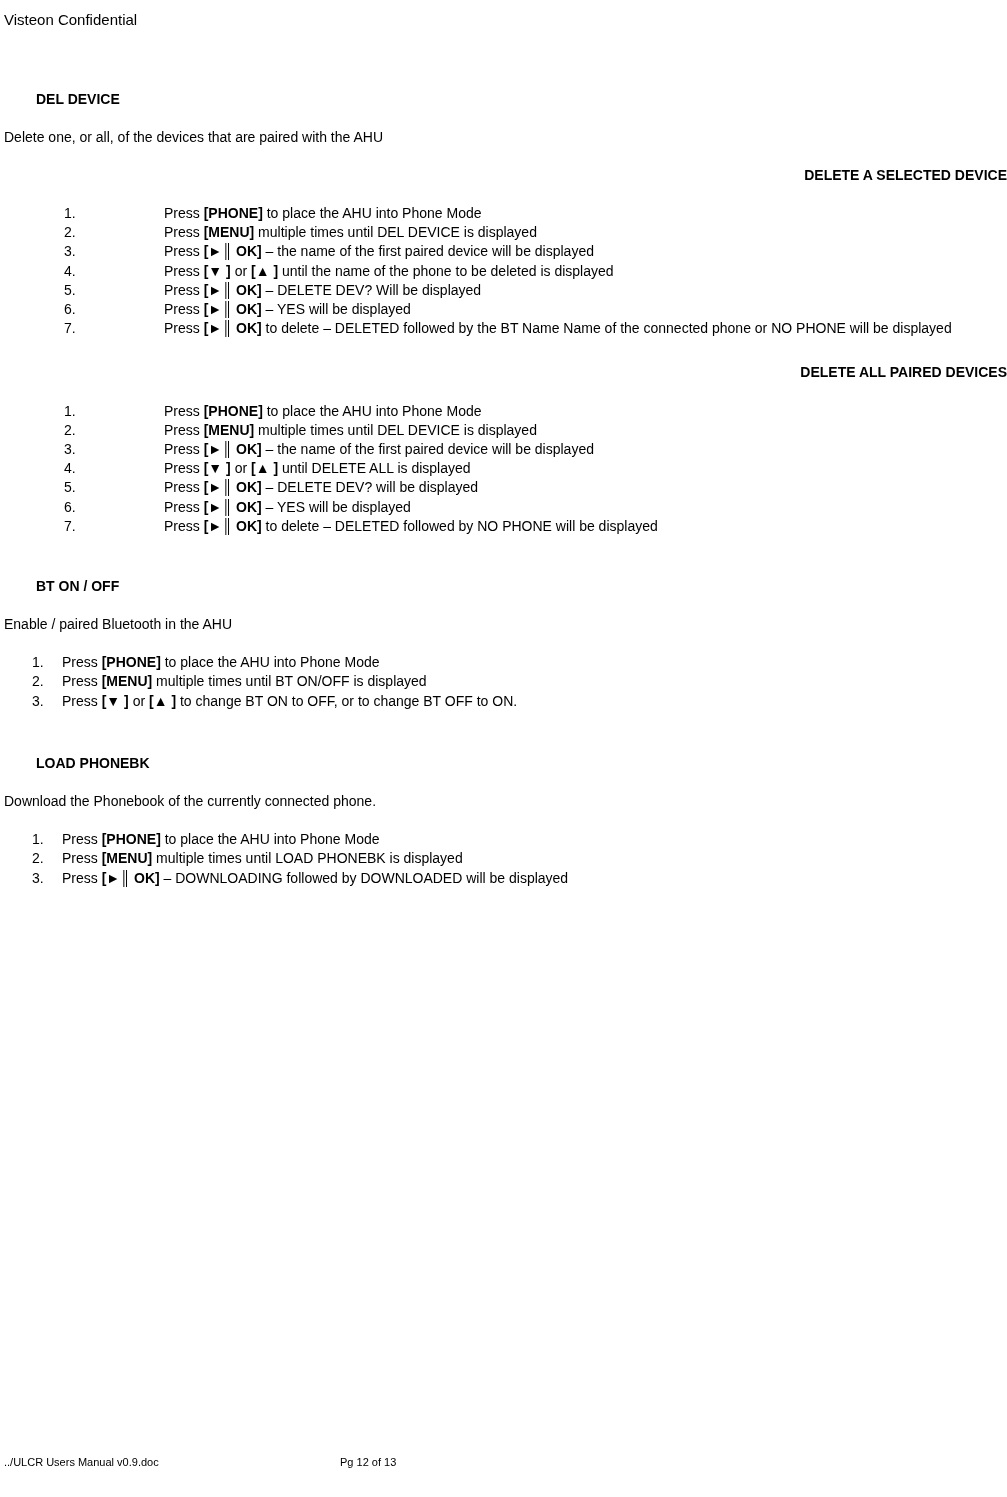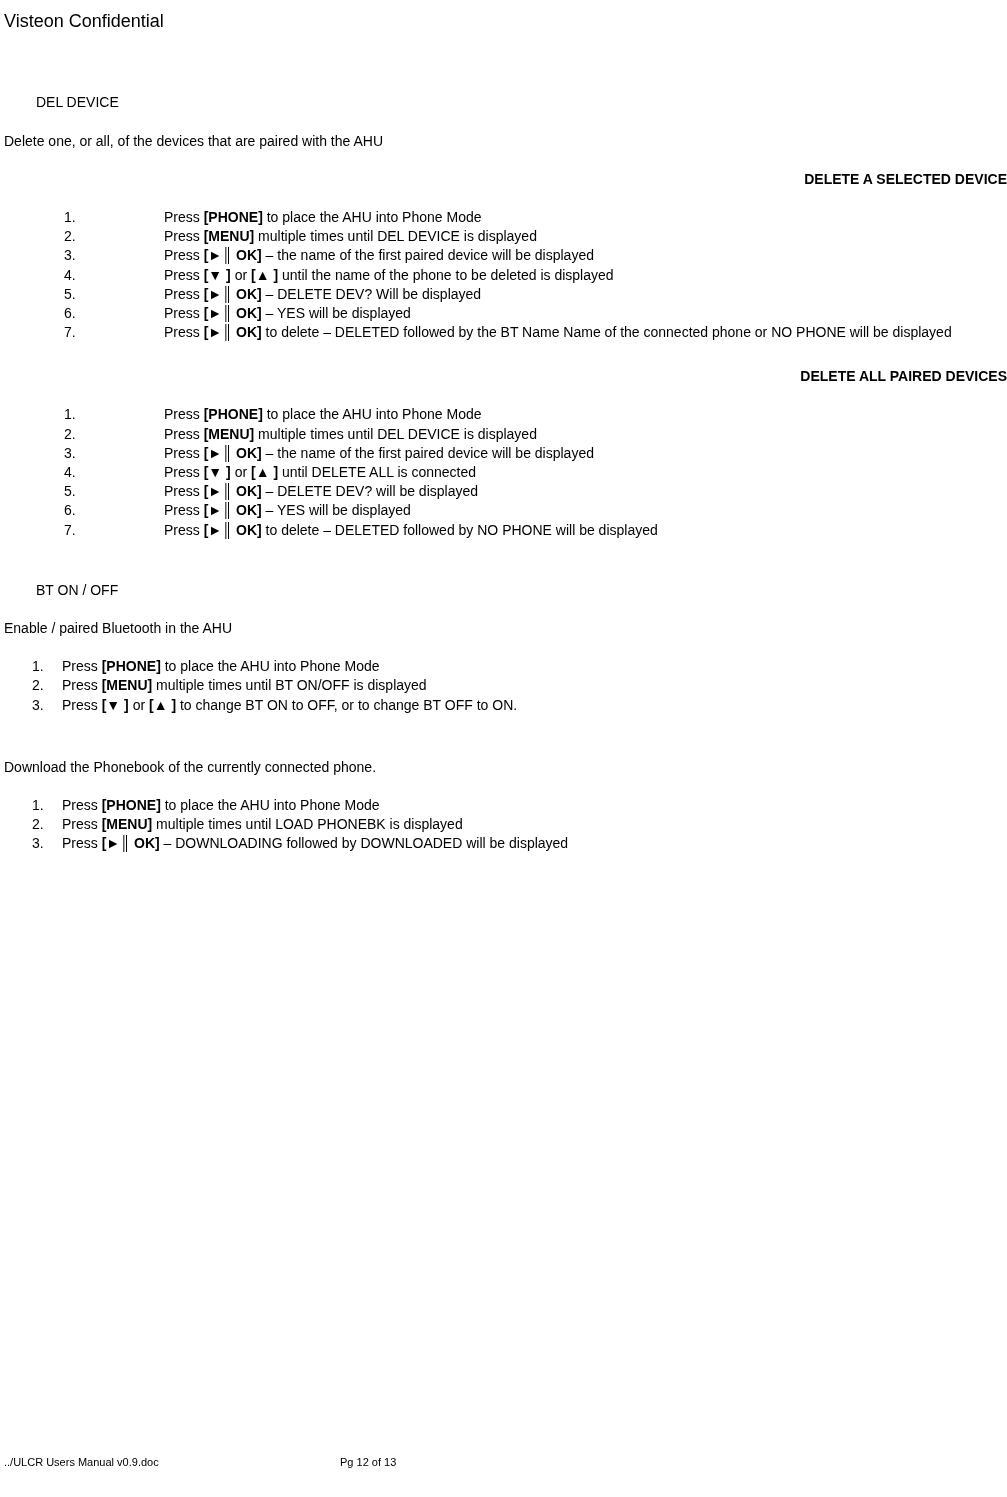"Visteon Confidential" .header-line { font-size: 18px -> 15px }
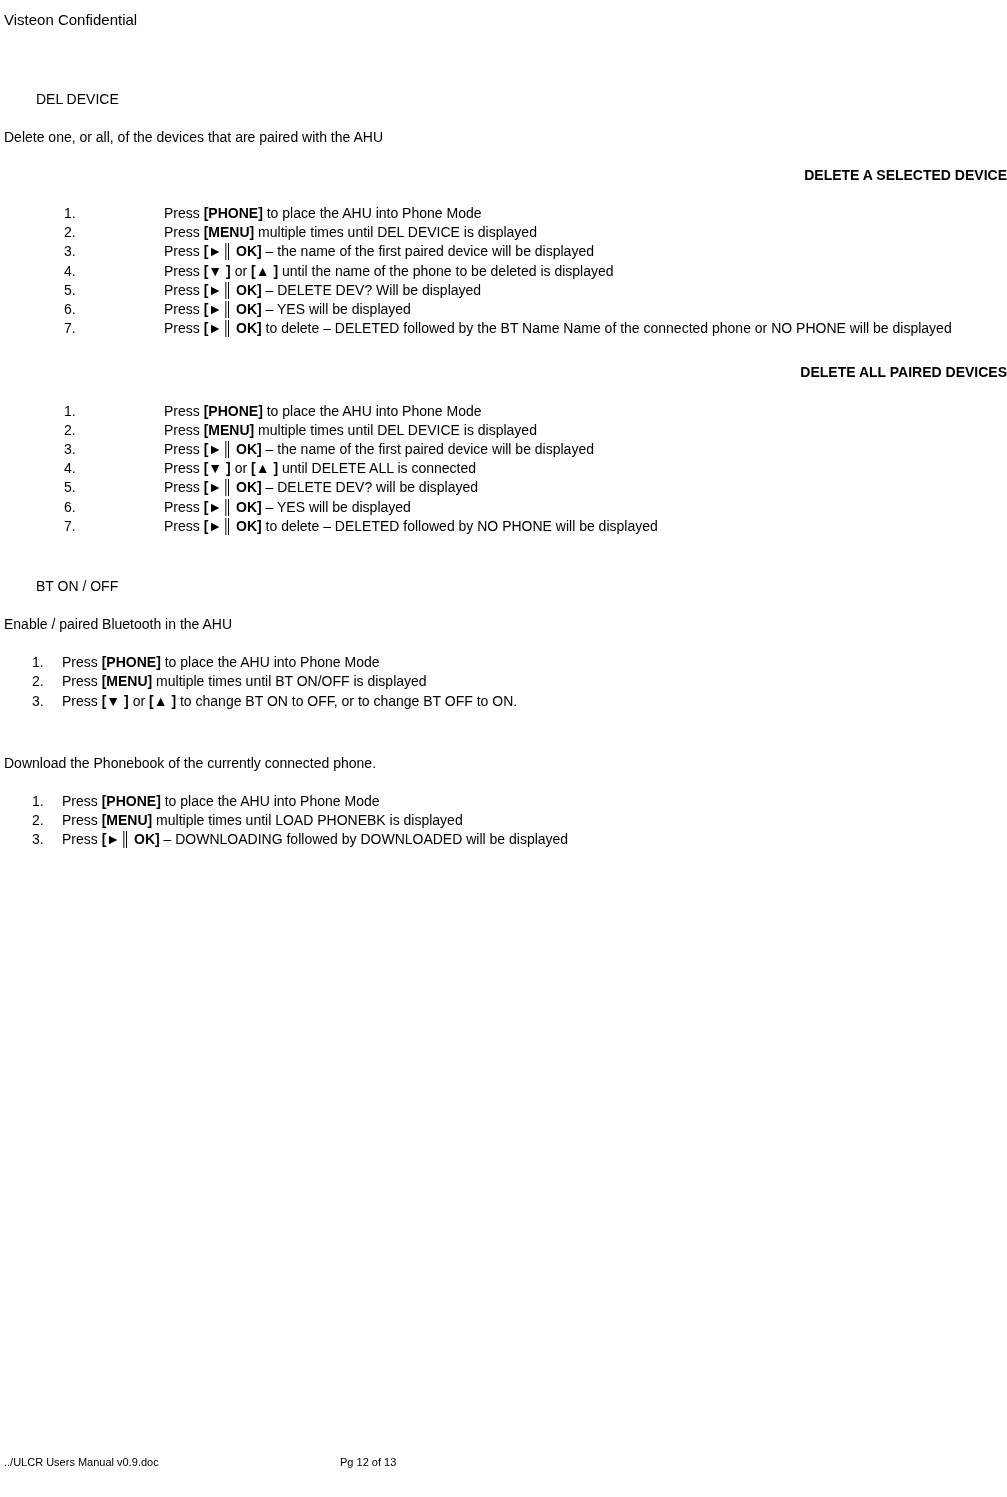"DEL DEVICE" .section-title { font-weight: normal -> bold }
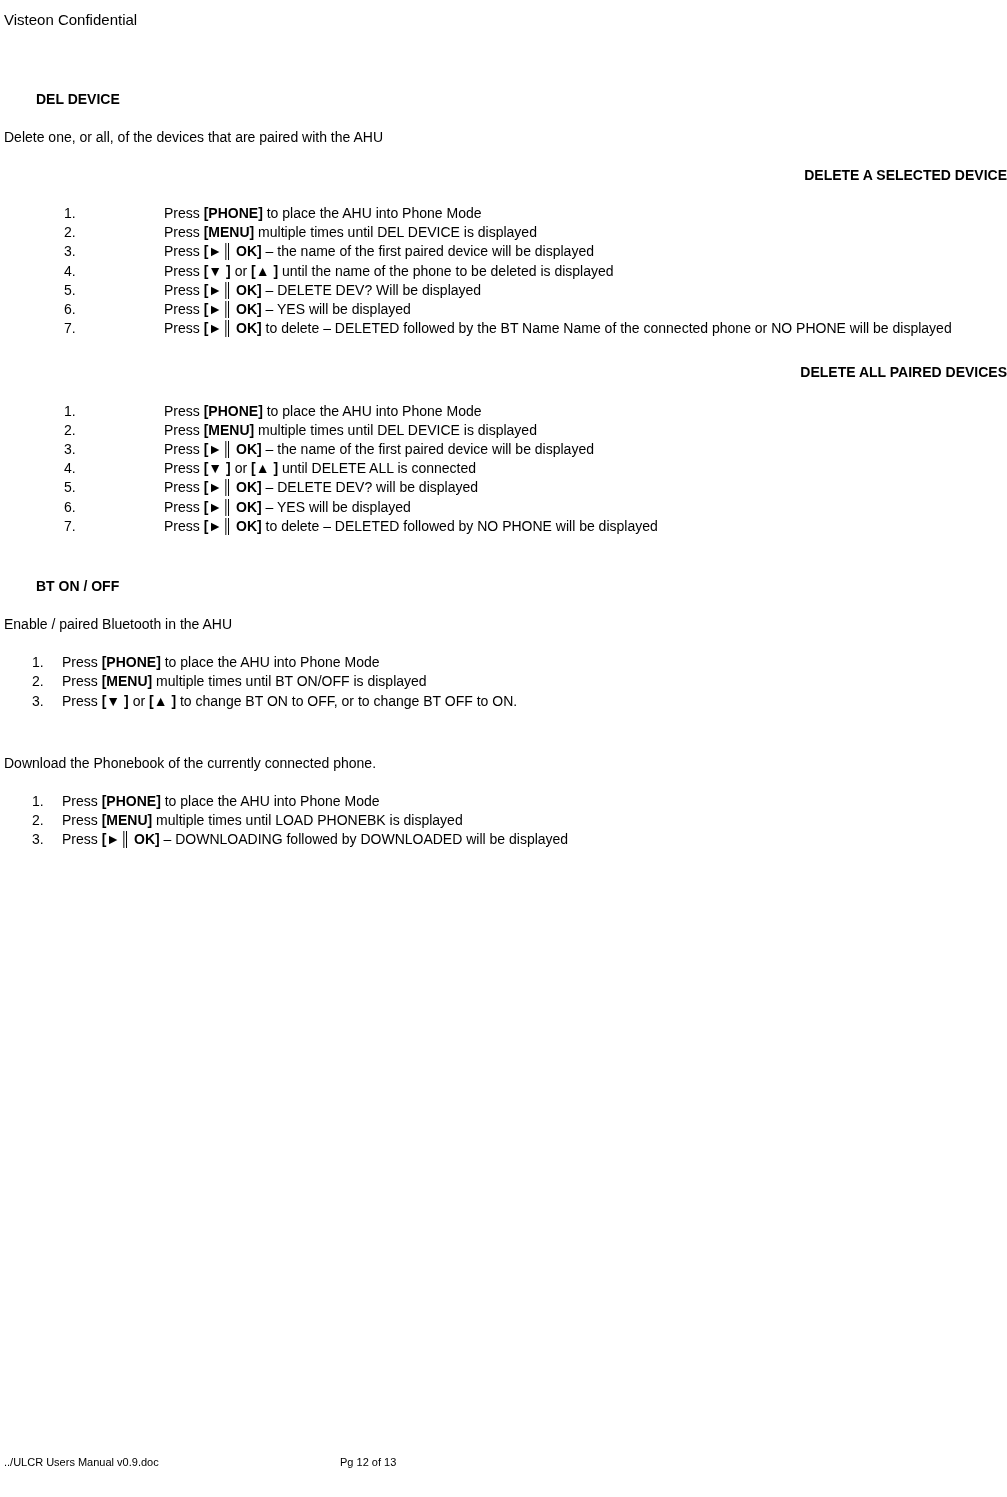"until DELETE ALL is connected" span { text: connected -> displayed }
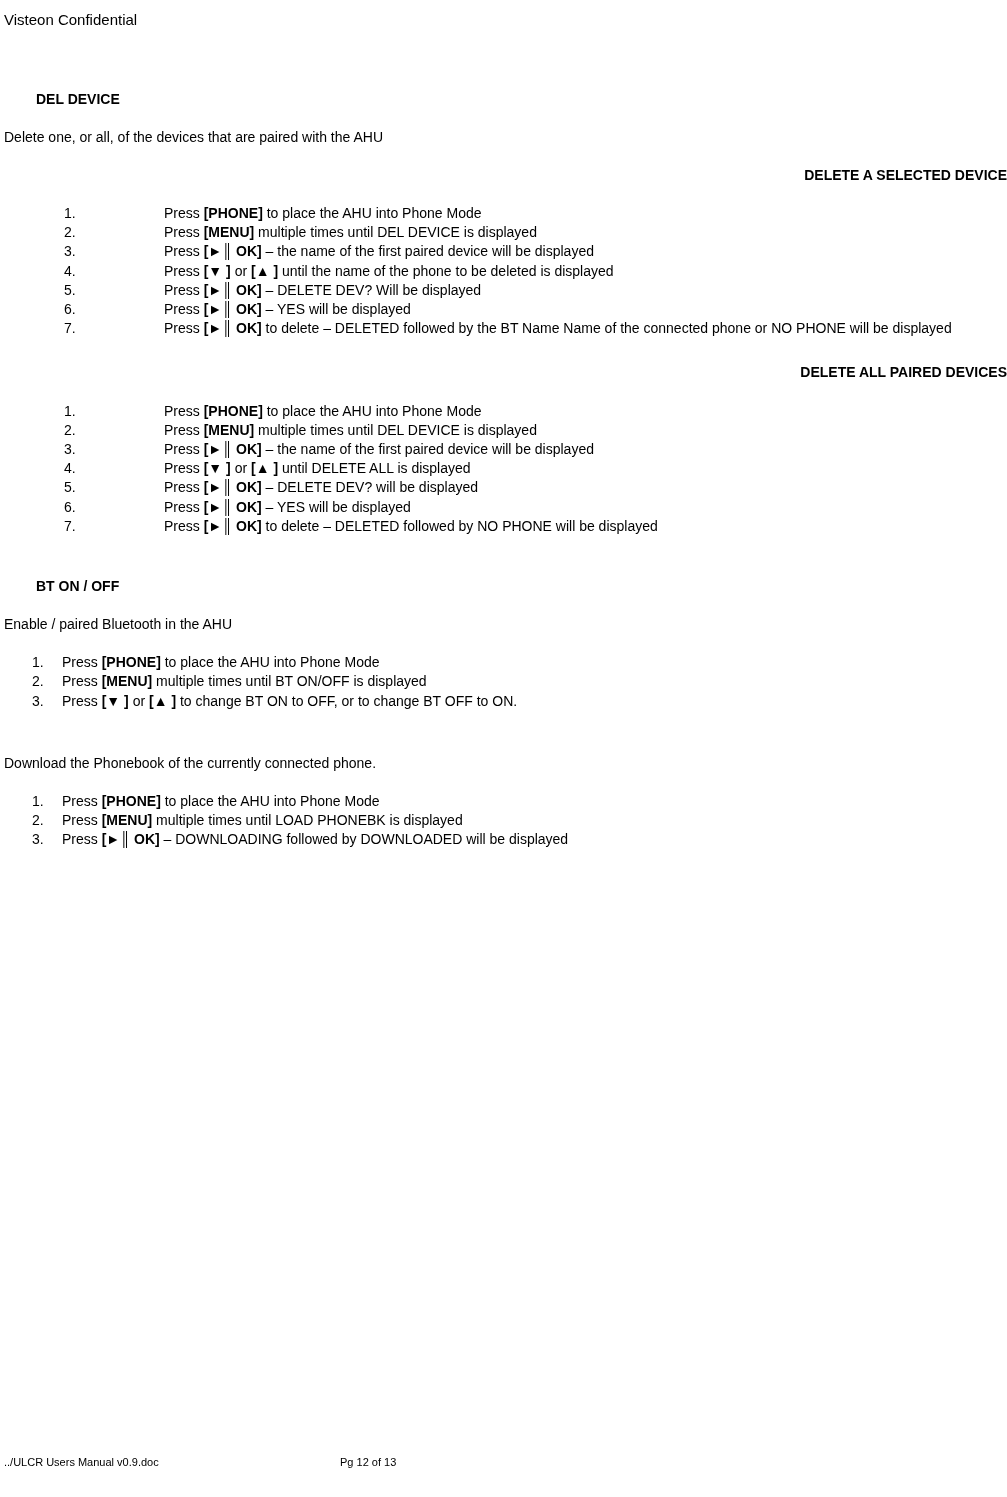"LOAD PHONEBK" div.section-title { html: none -> <div>LOAD PHONEBK</div> }
